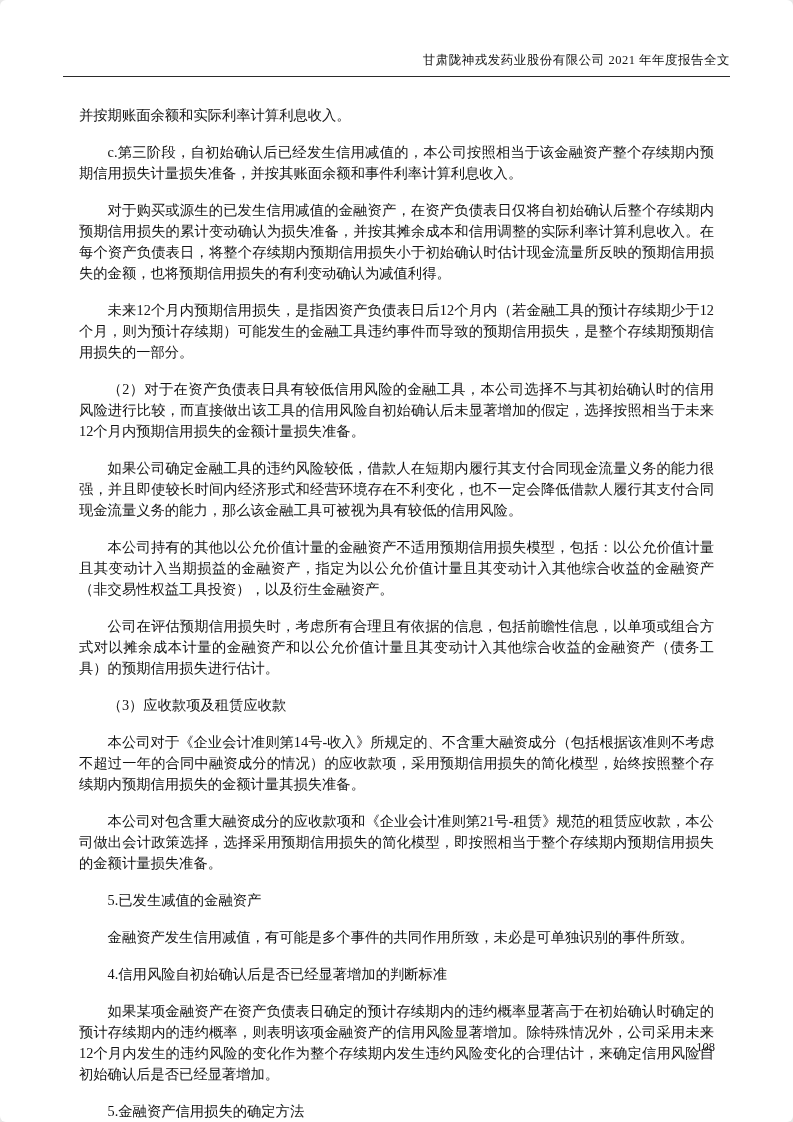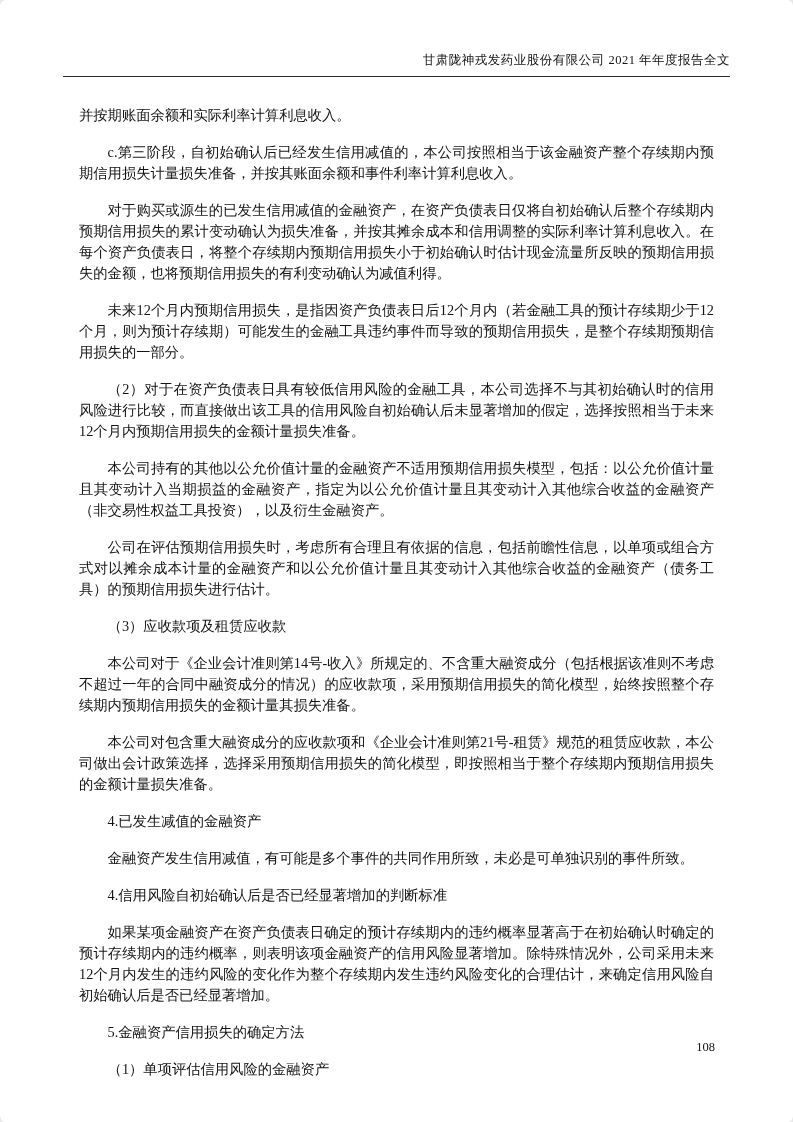"如果公司确定金融工具的违约风险较低，借款人在短期内履行其支付合同现金流量义务的能" p { html: none -> <p>如果公司确定金融工具的违约风险较低，借款人在短期内履行其支付合同现金流量义务的能力很强，并且即使较长时间内经济形式和经营环境存在不利变化，也不一定会降低借款人履行其支付合同现金流量义务的能力，那么该金融工具可被视为具有较低的信用风险。</p> }
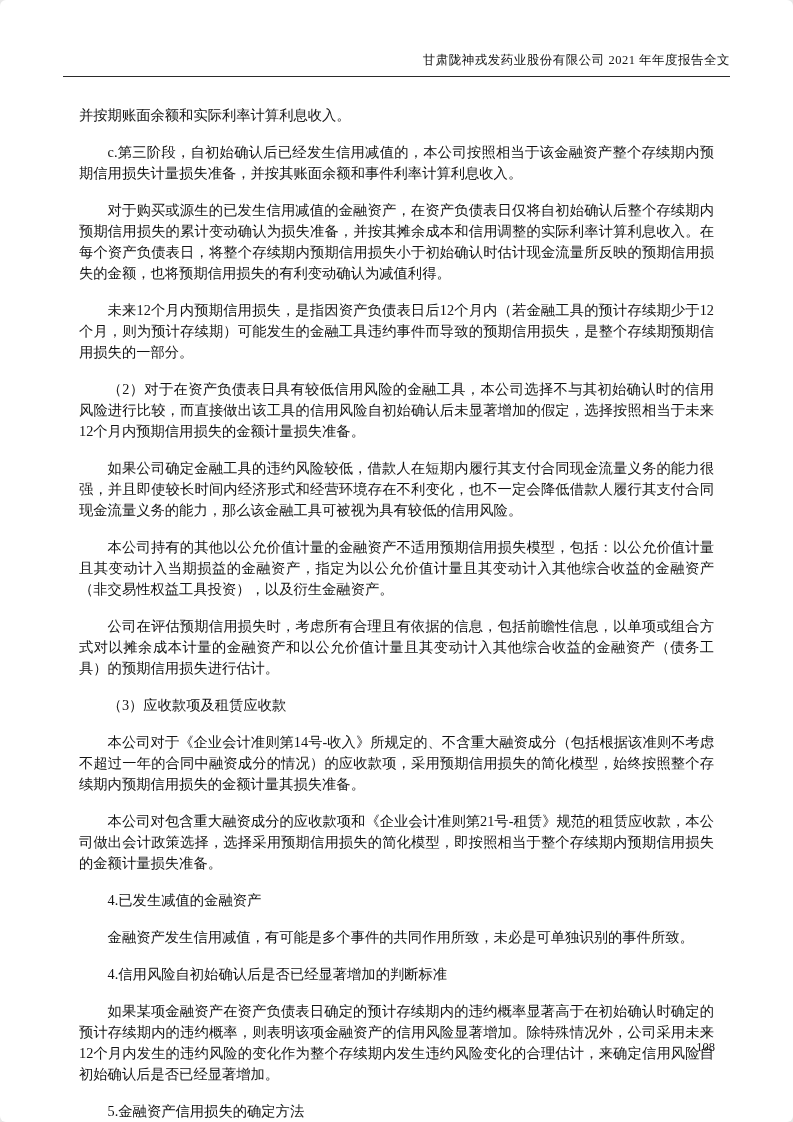"4.已发生减值的金融资产" p { text: 4 -> 5 }
